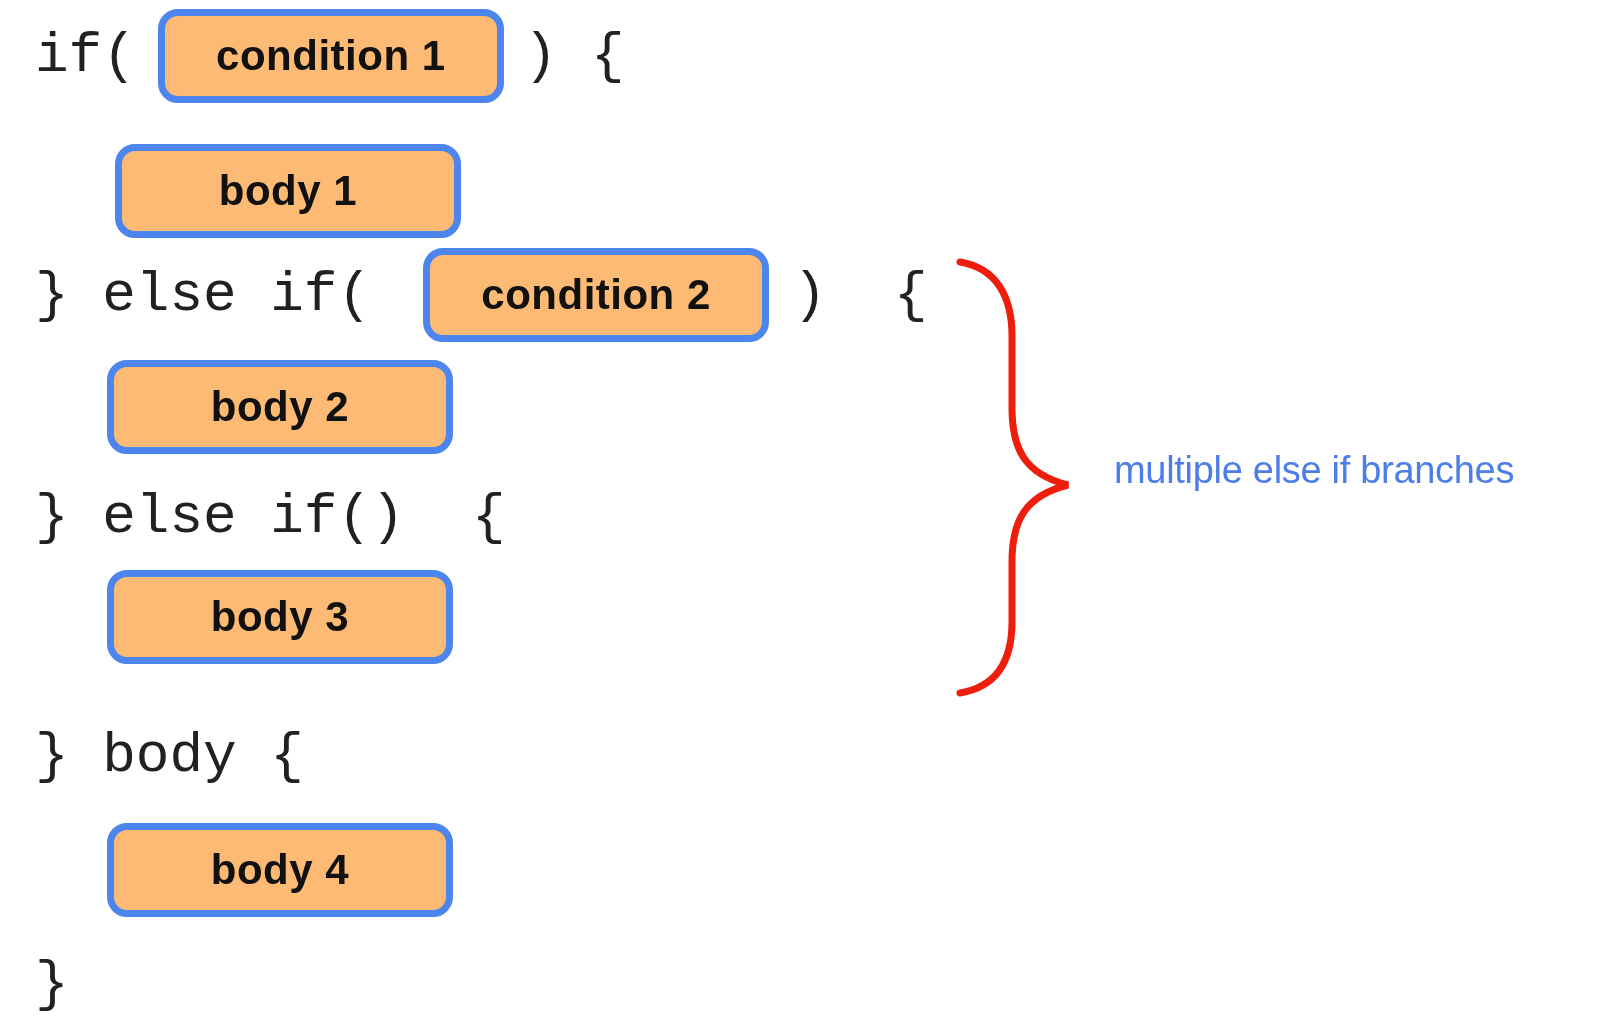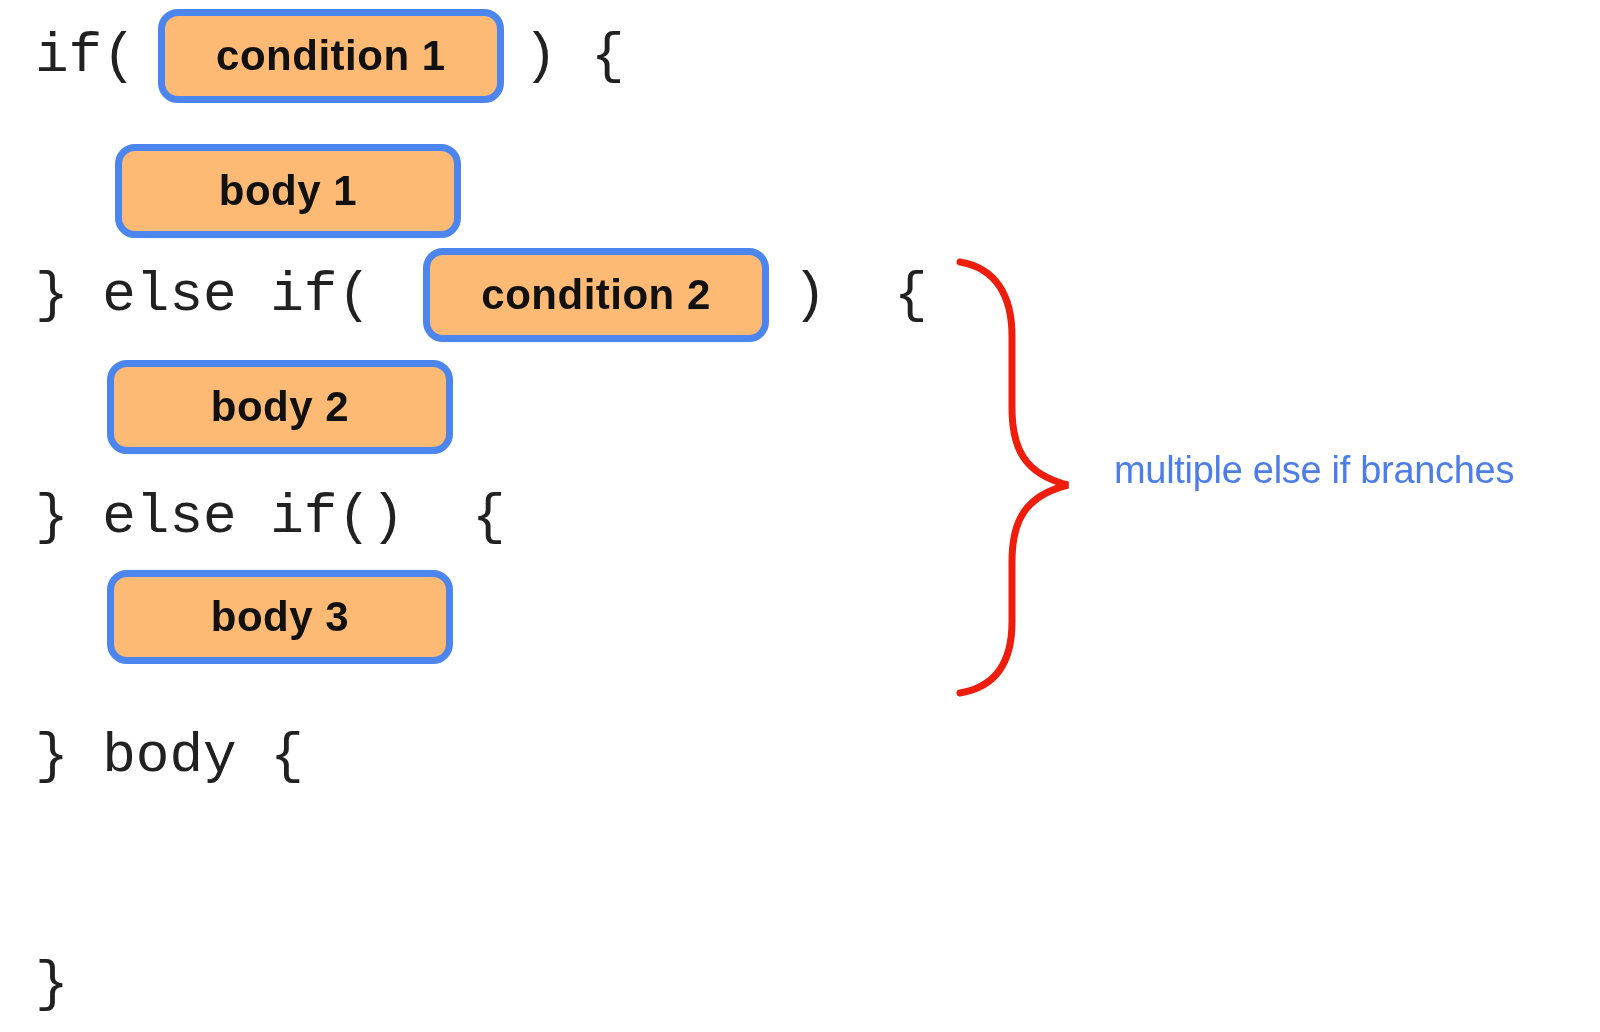"body 4" div.row { html: none -> <div> <div> <span>body 4</span> </div> </div> }
